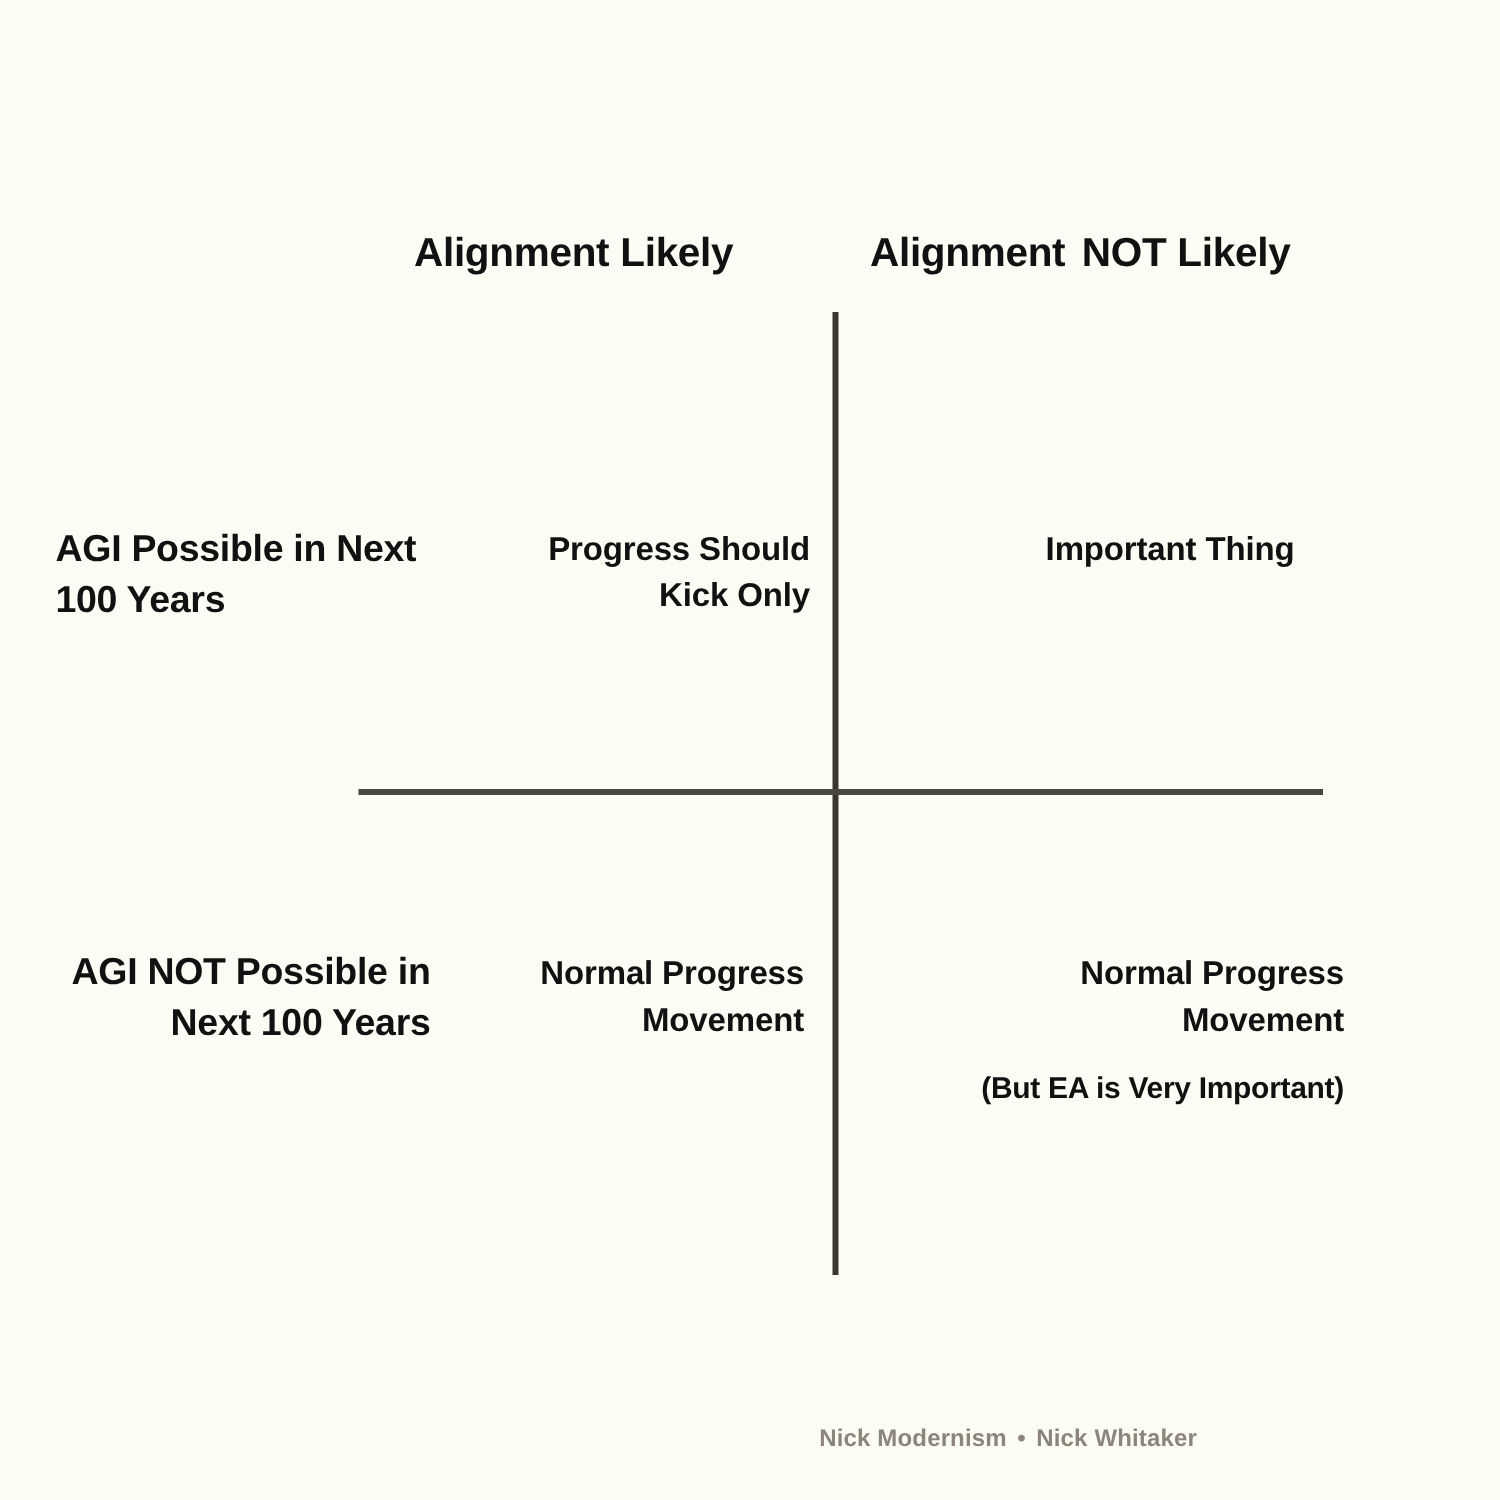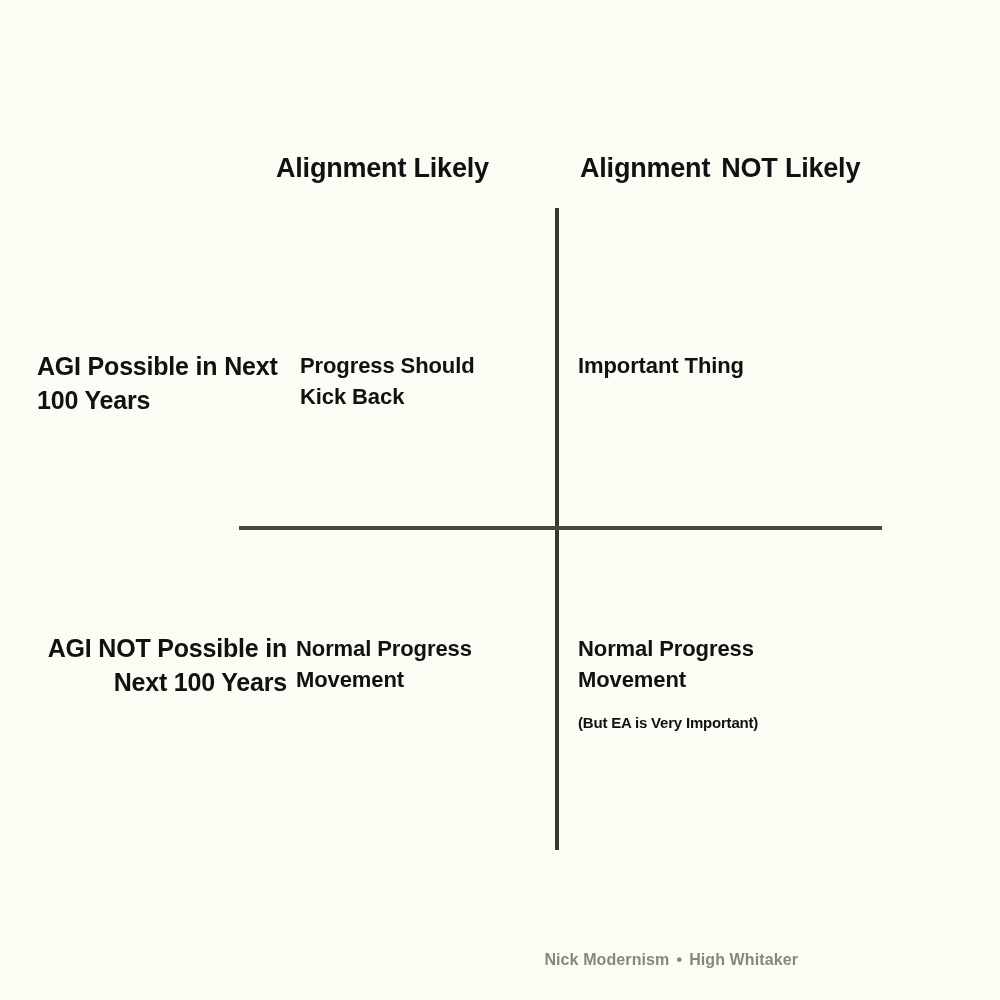"Progress Should" .quadrant { text-align: left -> right }
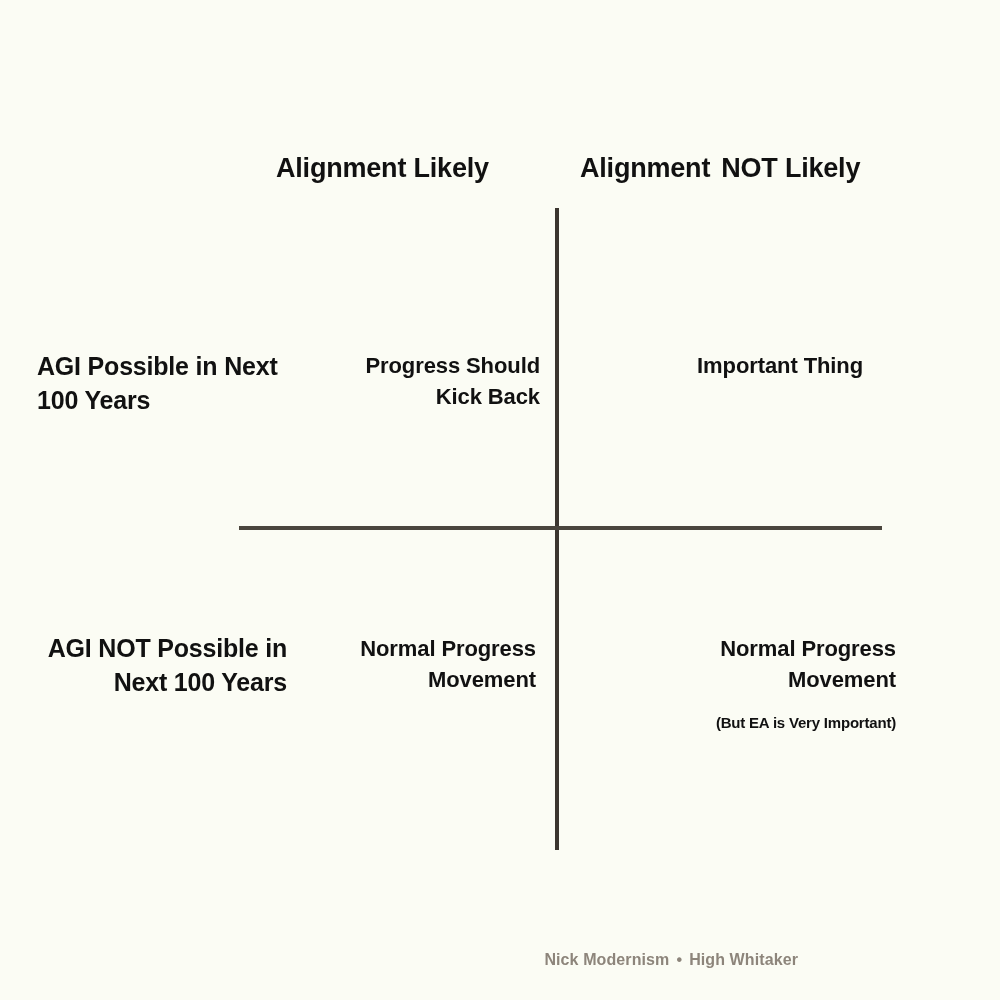"Kick Back" span.line { text: Back -> Only }
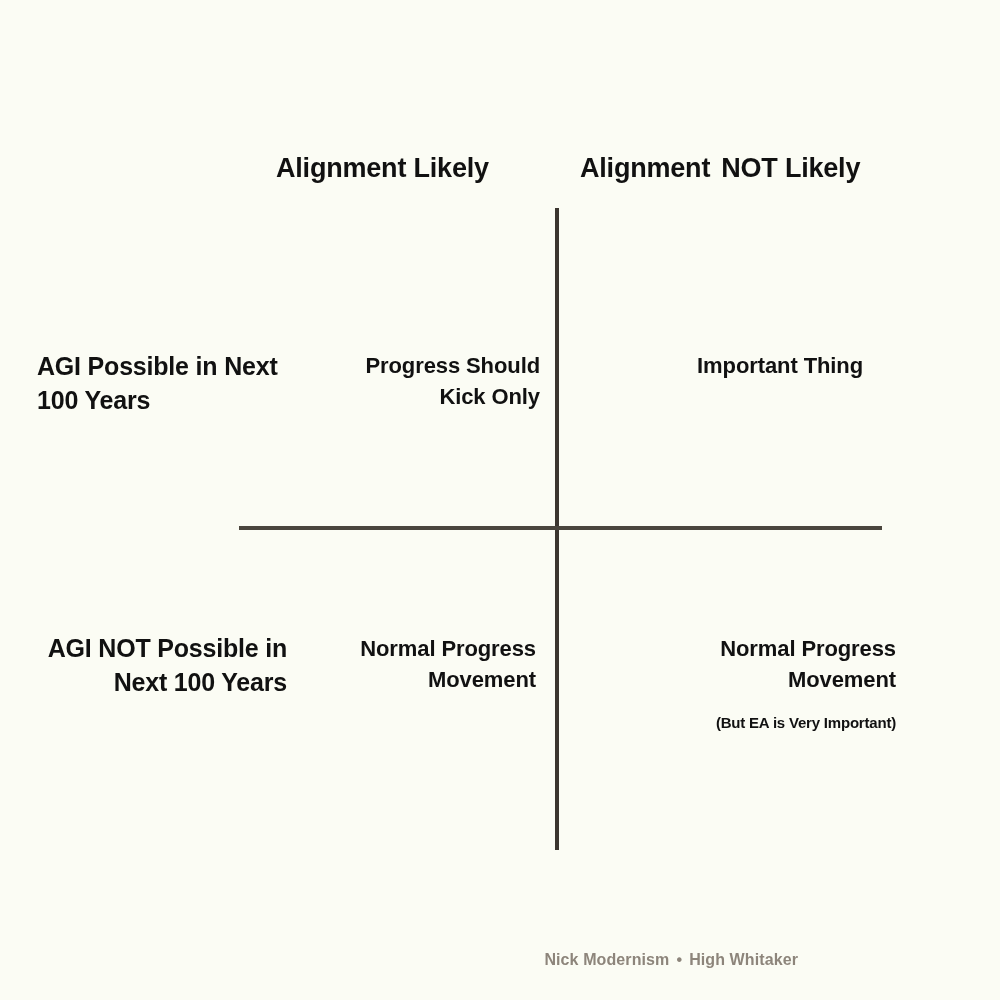"(But EA is Very Important)" .quadrant .note { font-size: 15px -> 20px }
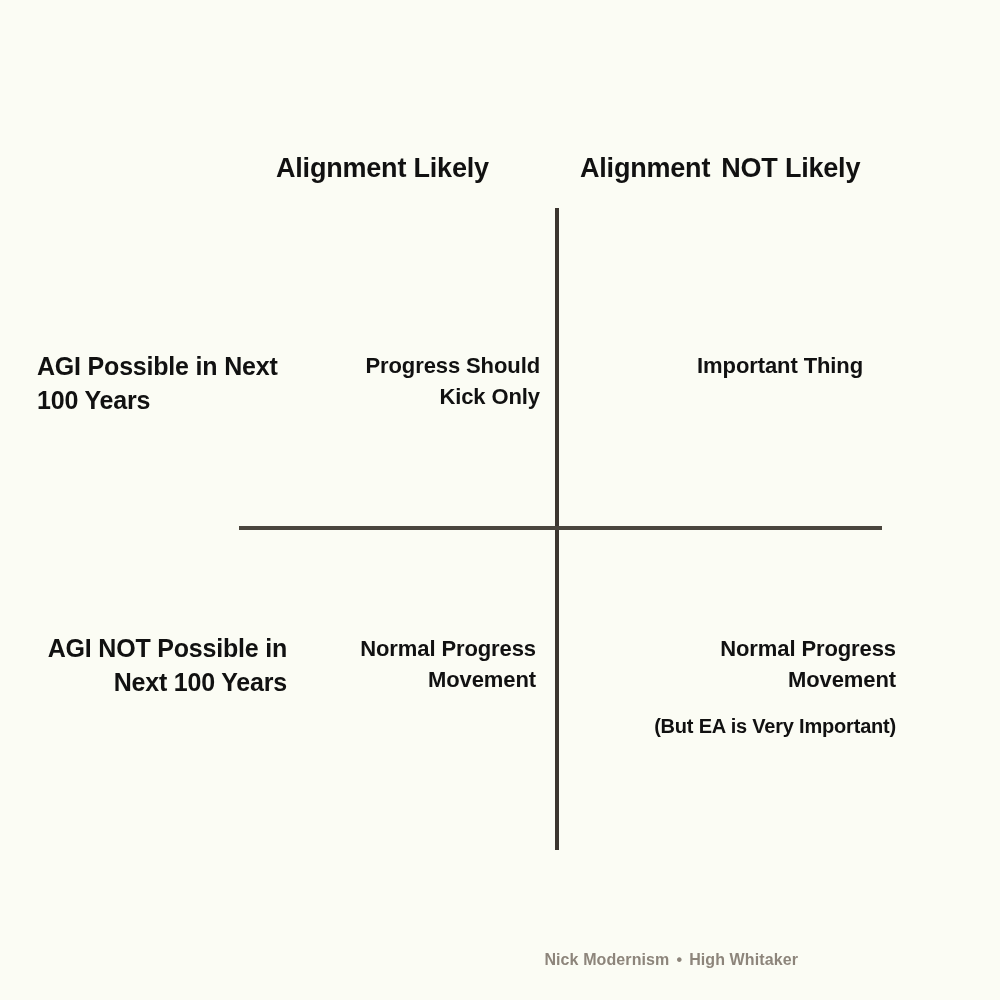"High Whitaker" span { text: High -> Nick }
